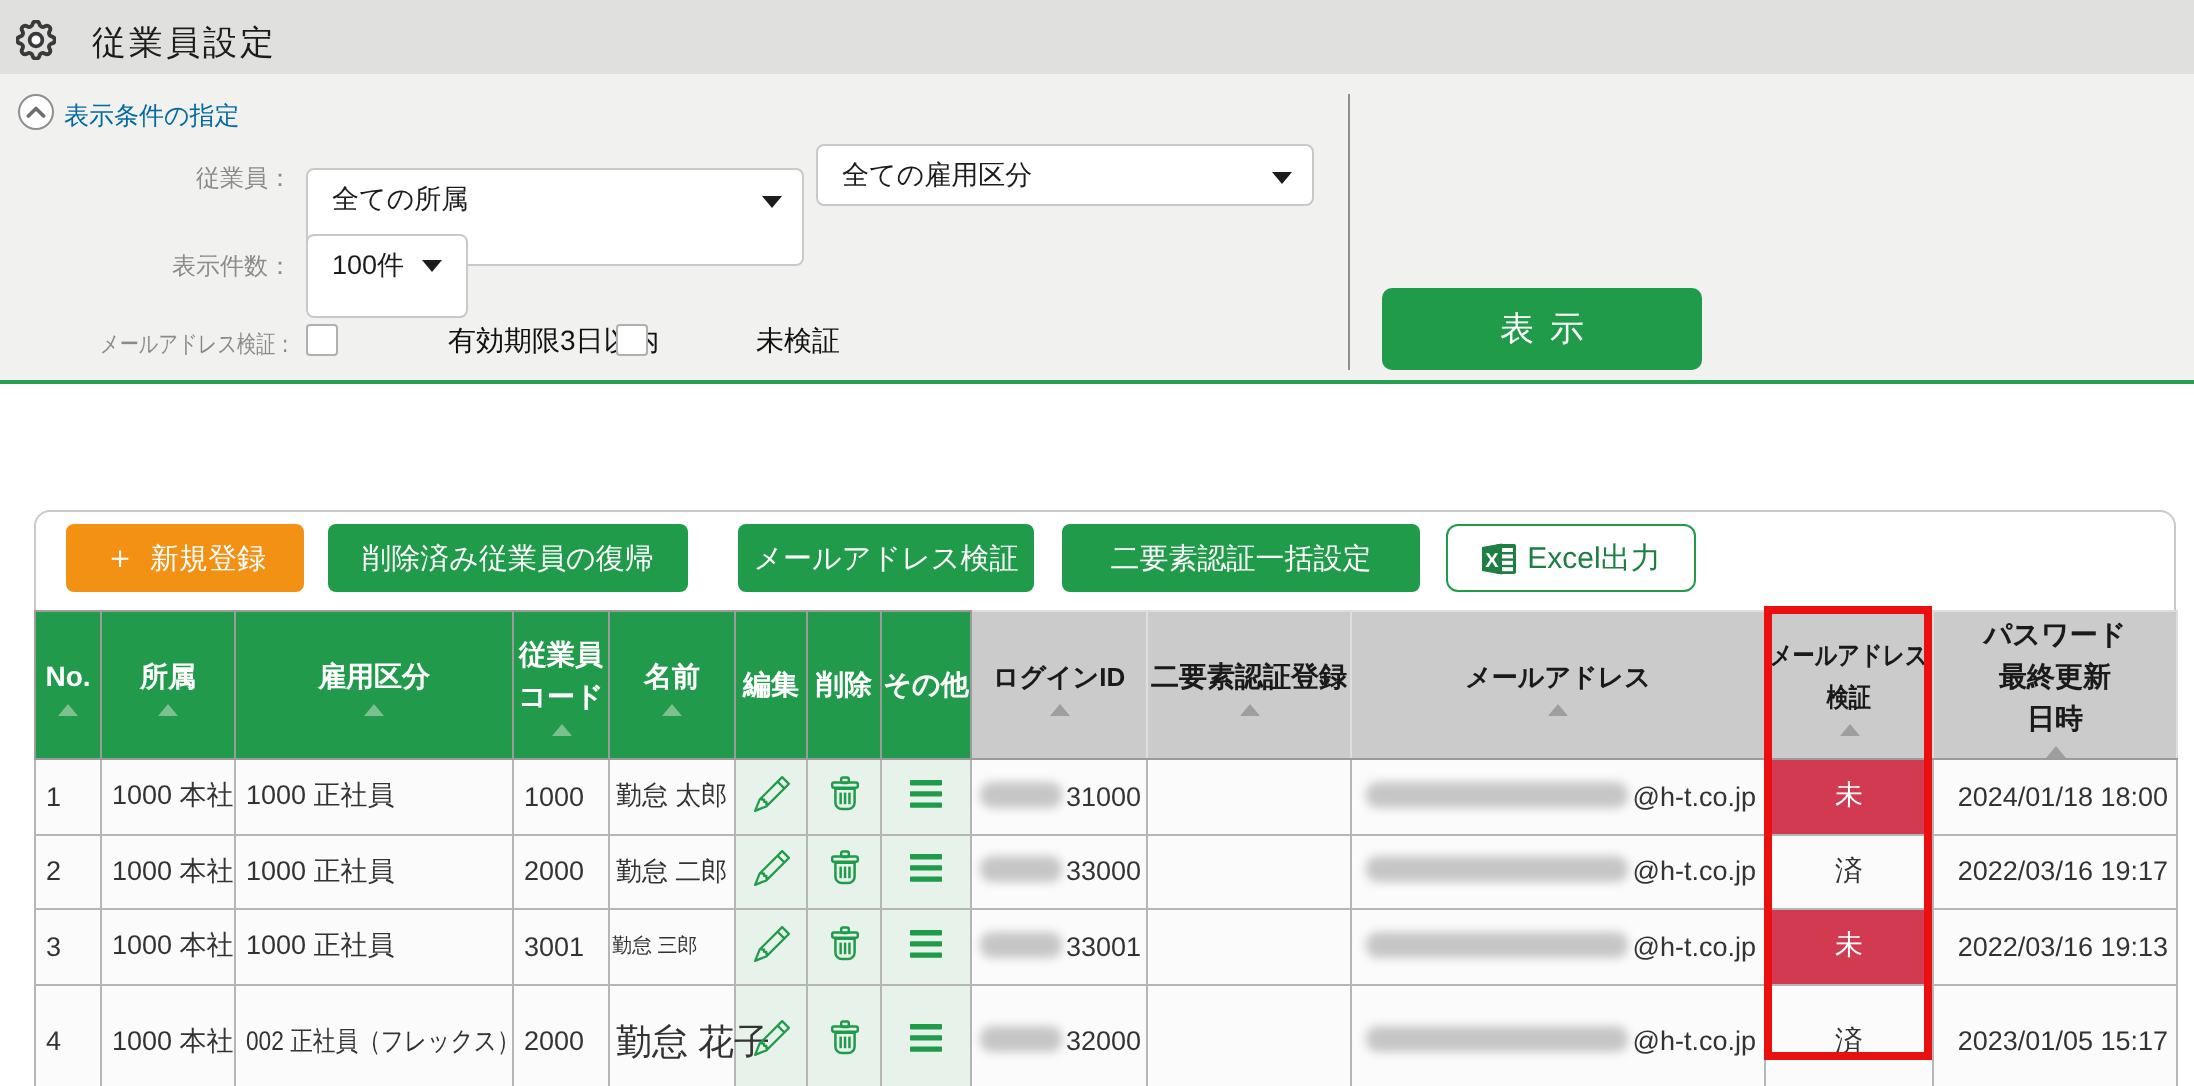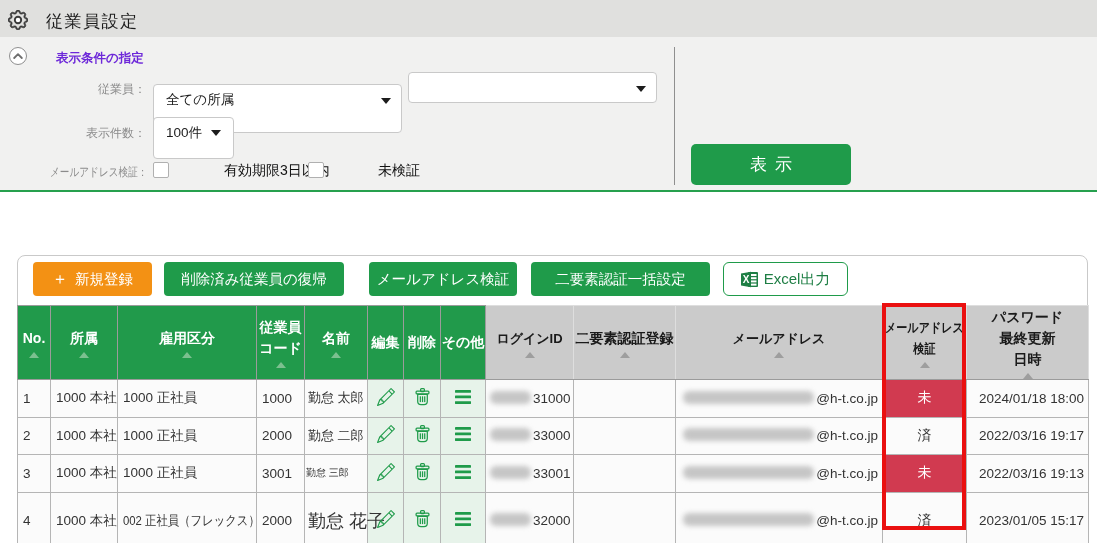"表示条件の指定" .ptitle { color: #6d28d9 -> #0369a1; font-weight: bold -> none; left: 56px -> 32px }
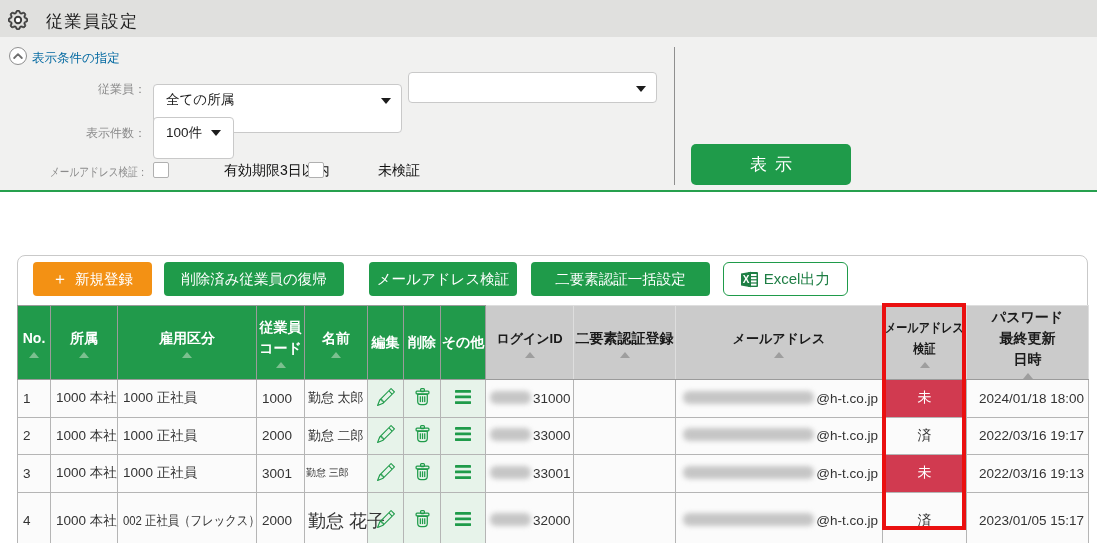"全ての雇用区分" span { html: none -> <span>全ての雇用区分</span> }
